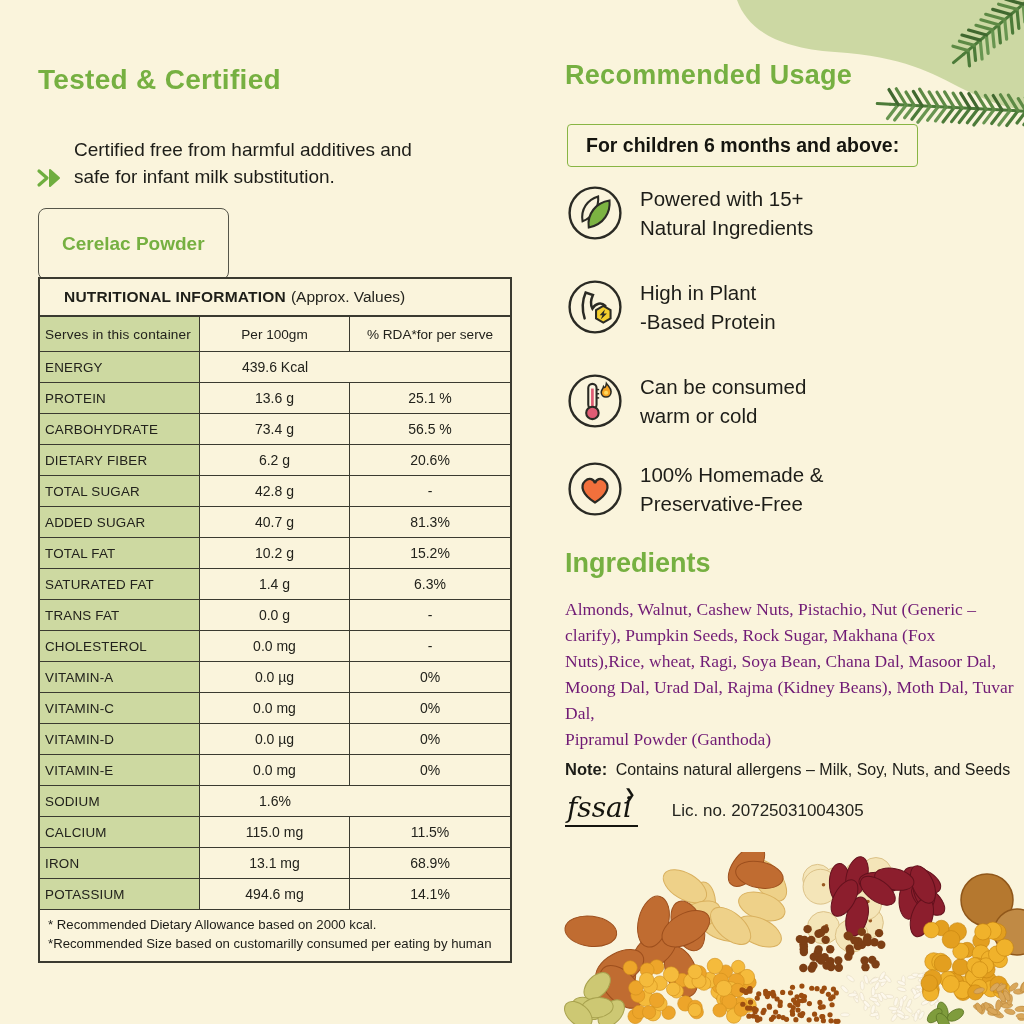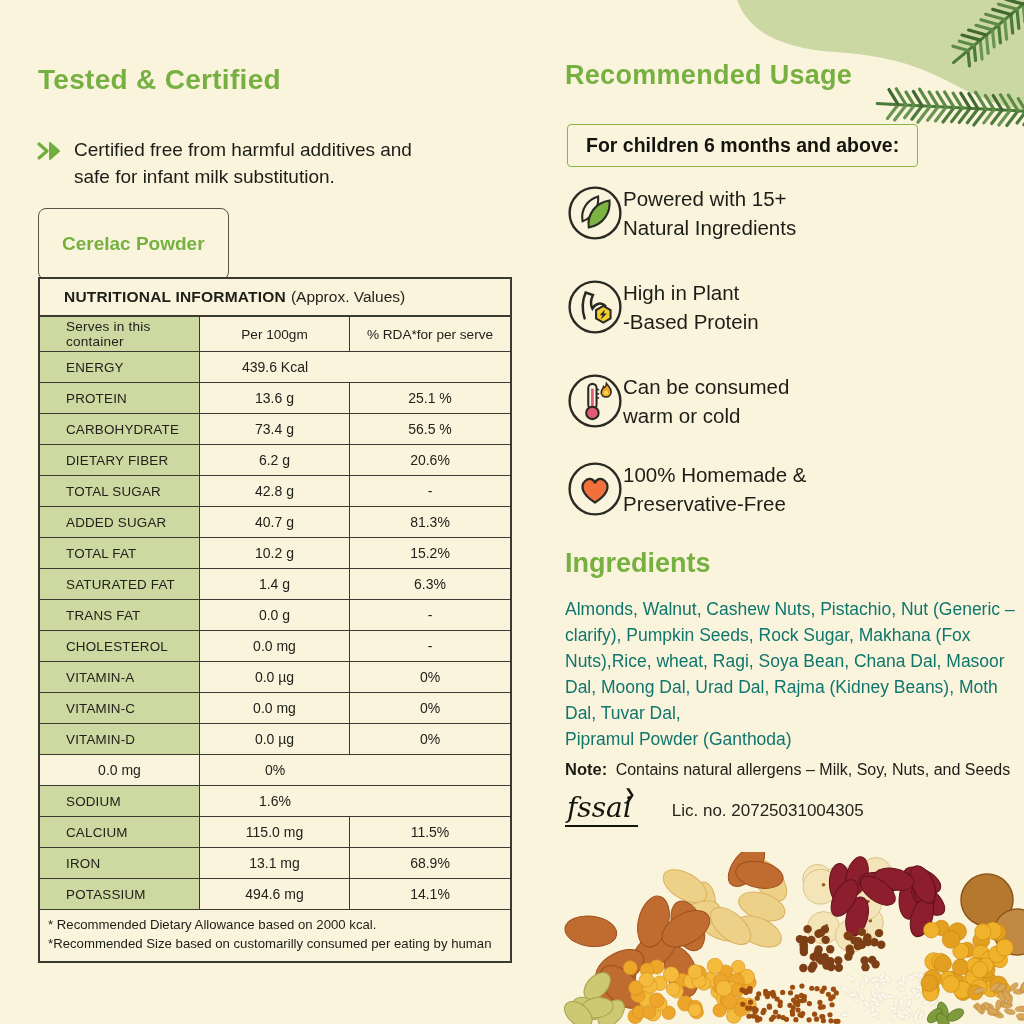"Certified free from harmful additives" #cert-bullet-row { align-items: flex-start -> flex-end }
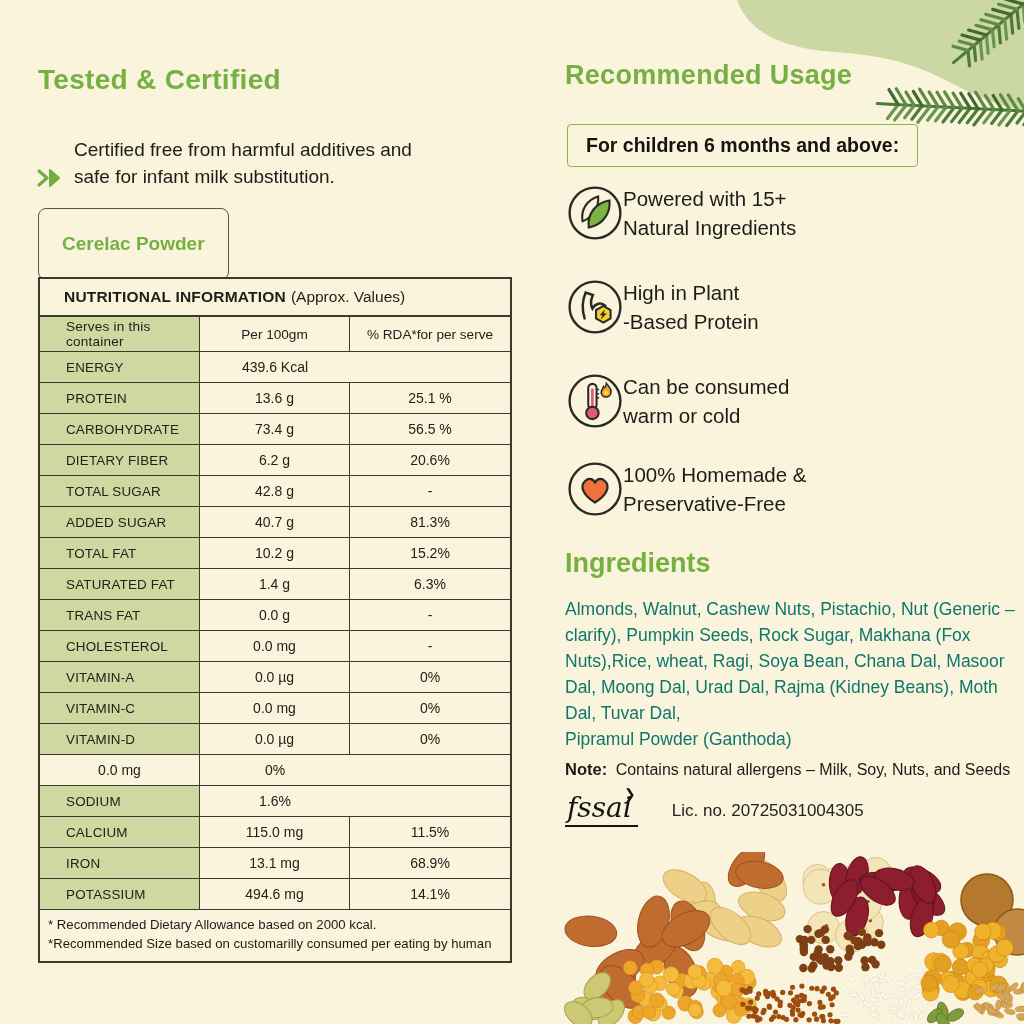"Powered with 15+" .usage-item { gap: none -> 17px }
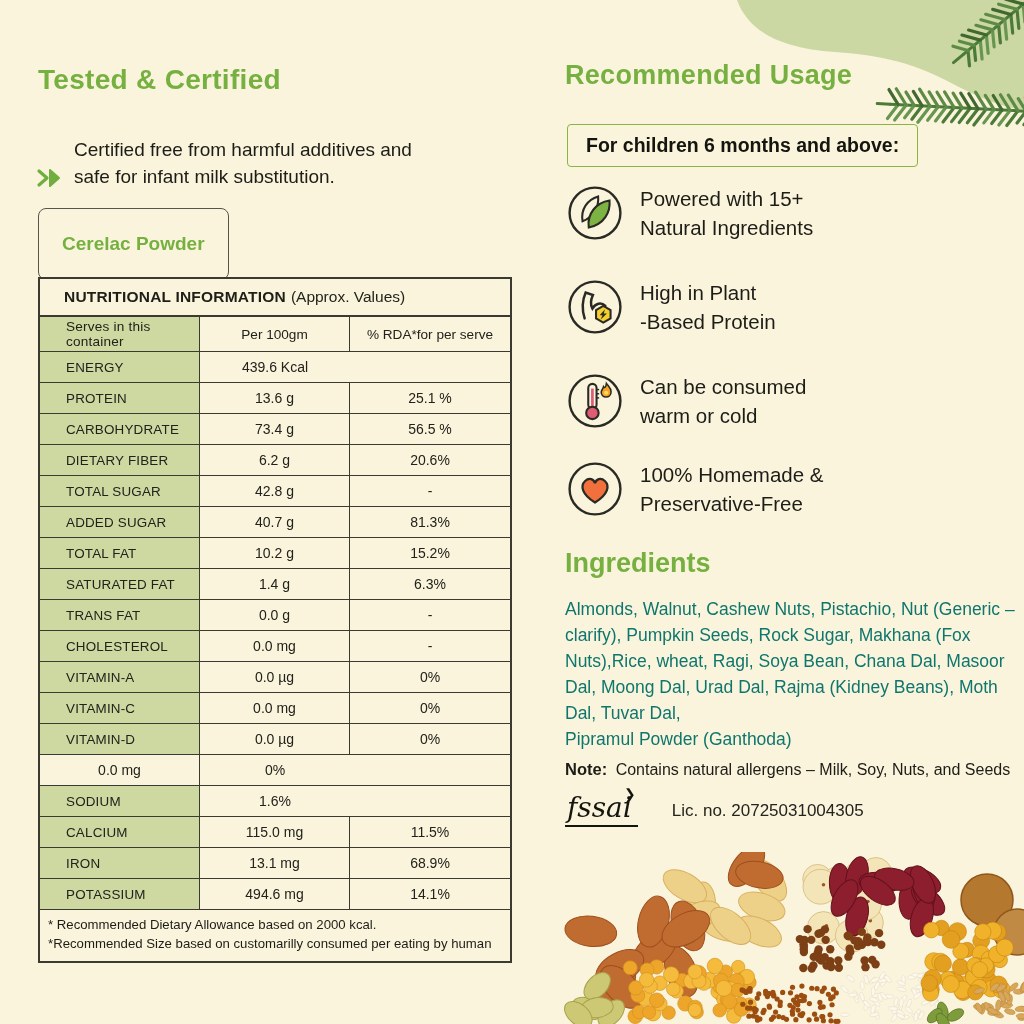"Serves in this container" .cell.lab { padding-left: 26px -> 5px }
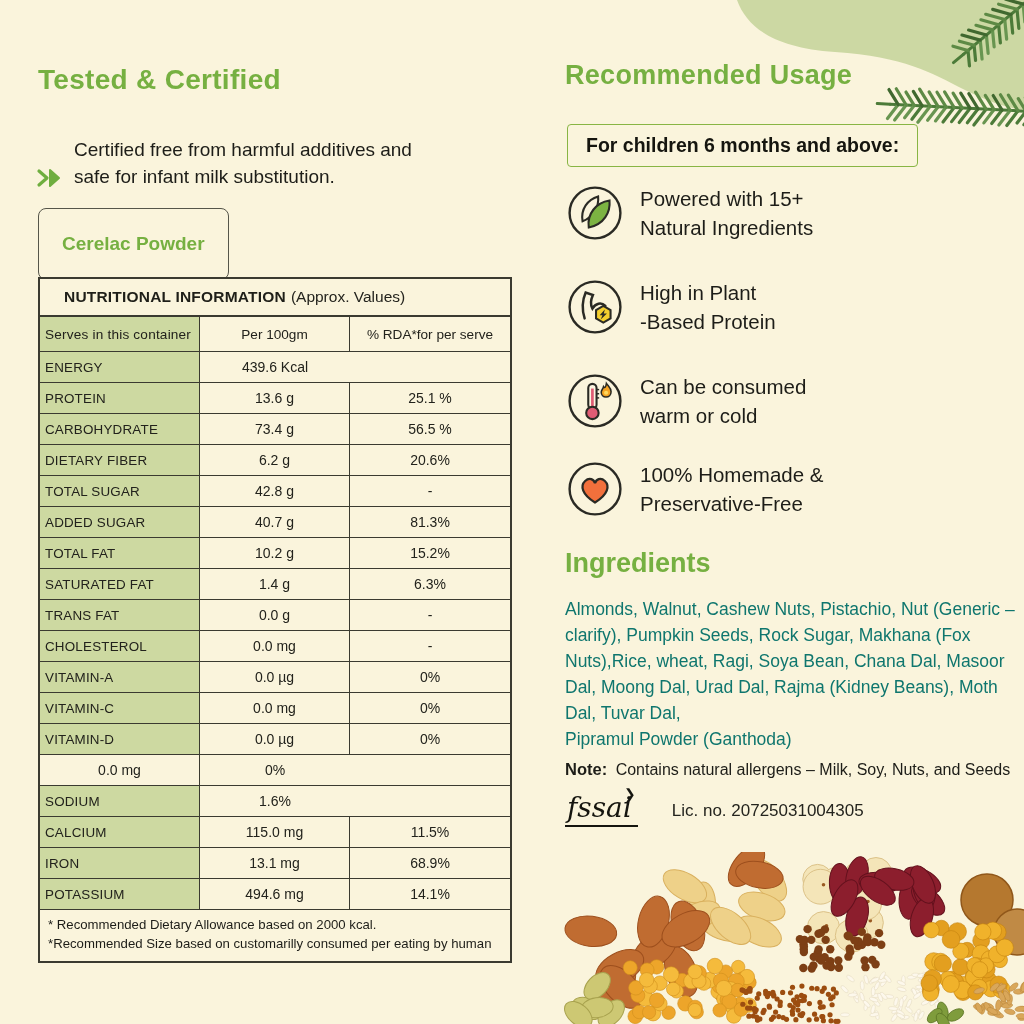"Almonds, Walnut, Cashew Nuts, Pistachio," #ingredients-text { color: #0f766e -> #701a75; font-family: none -> Liberation Serif, serif }
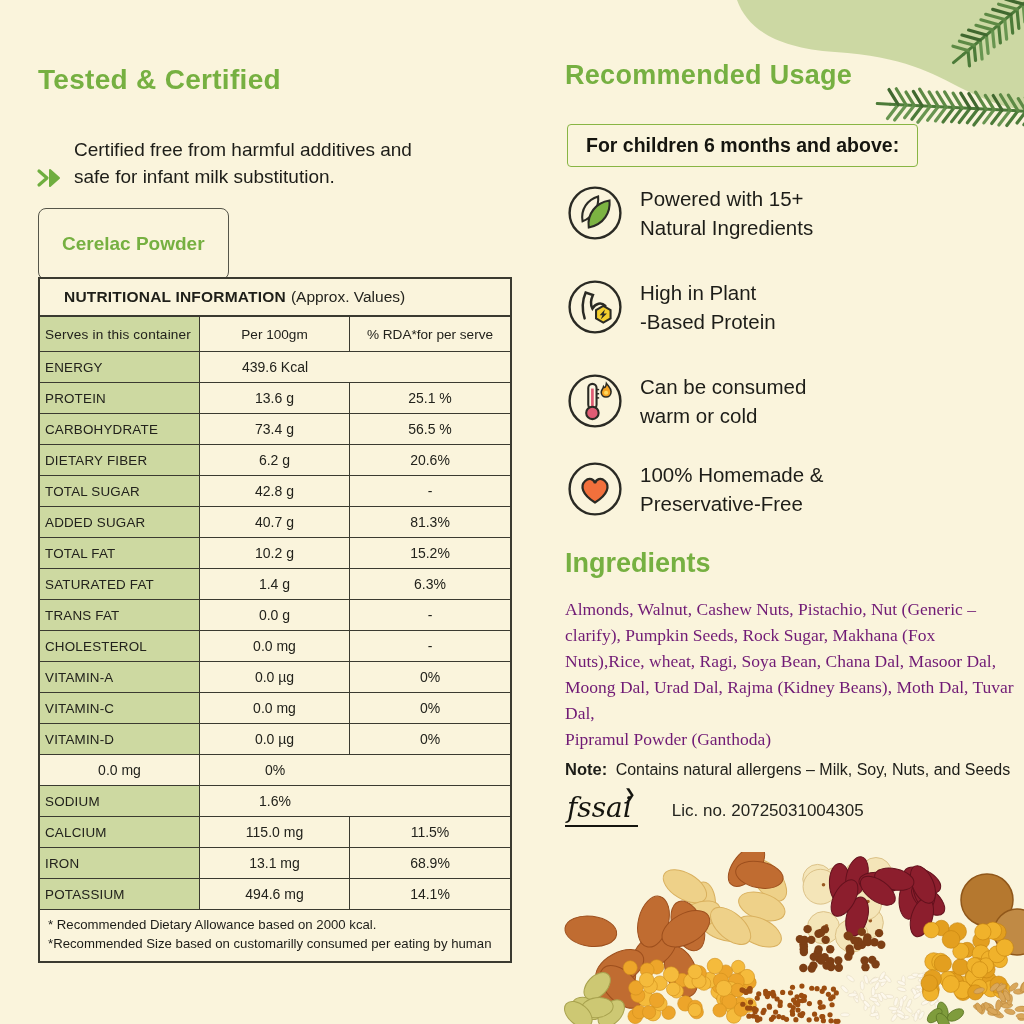"VITAMIN-E" div.cell { html: none -> <div>VITAMIN-E</div> }
